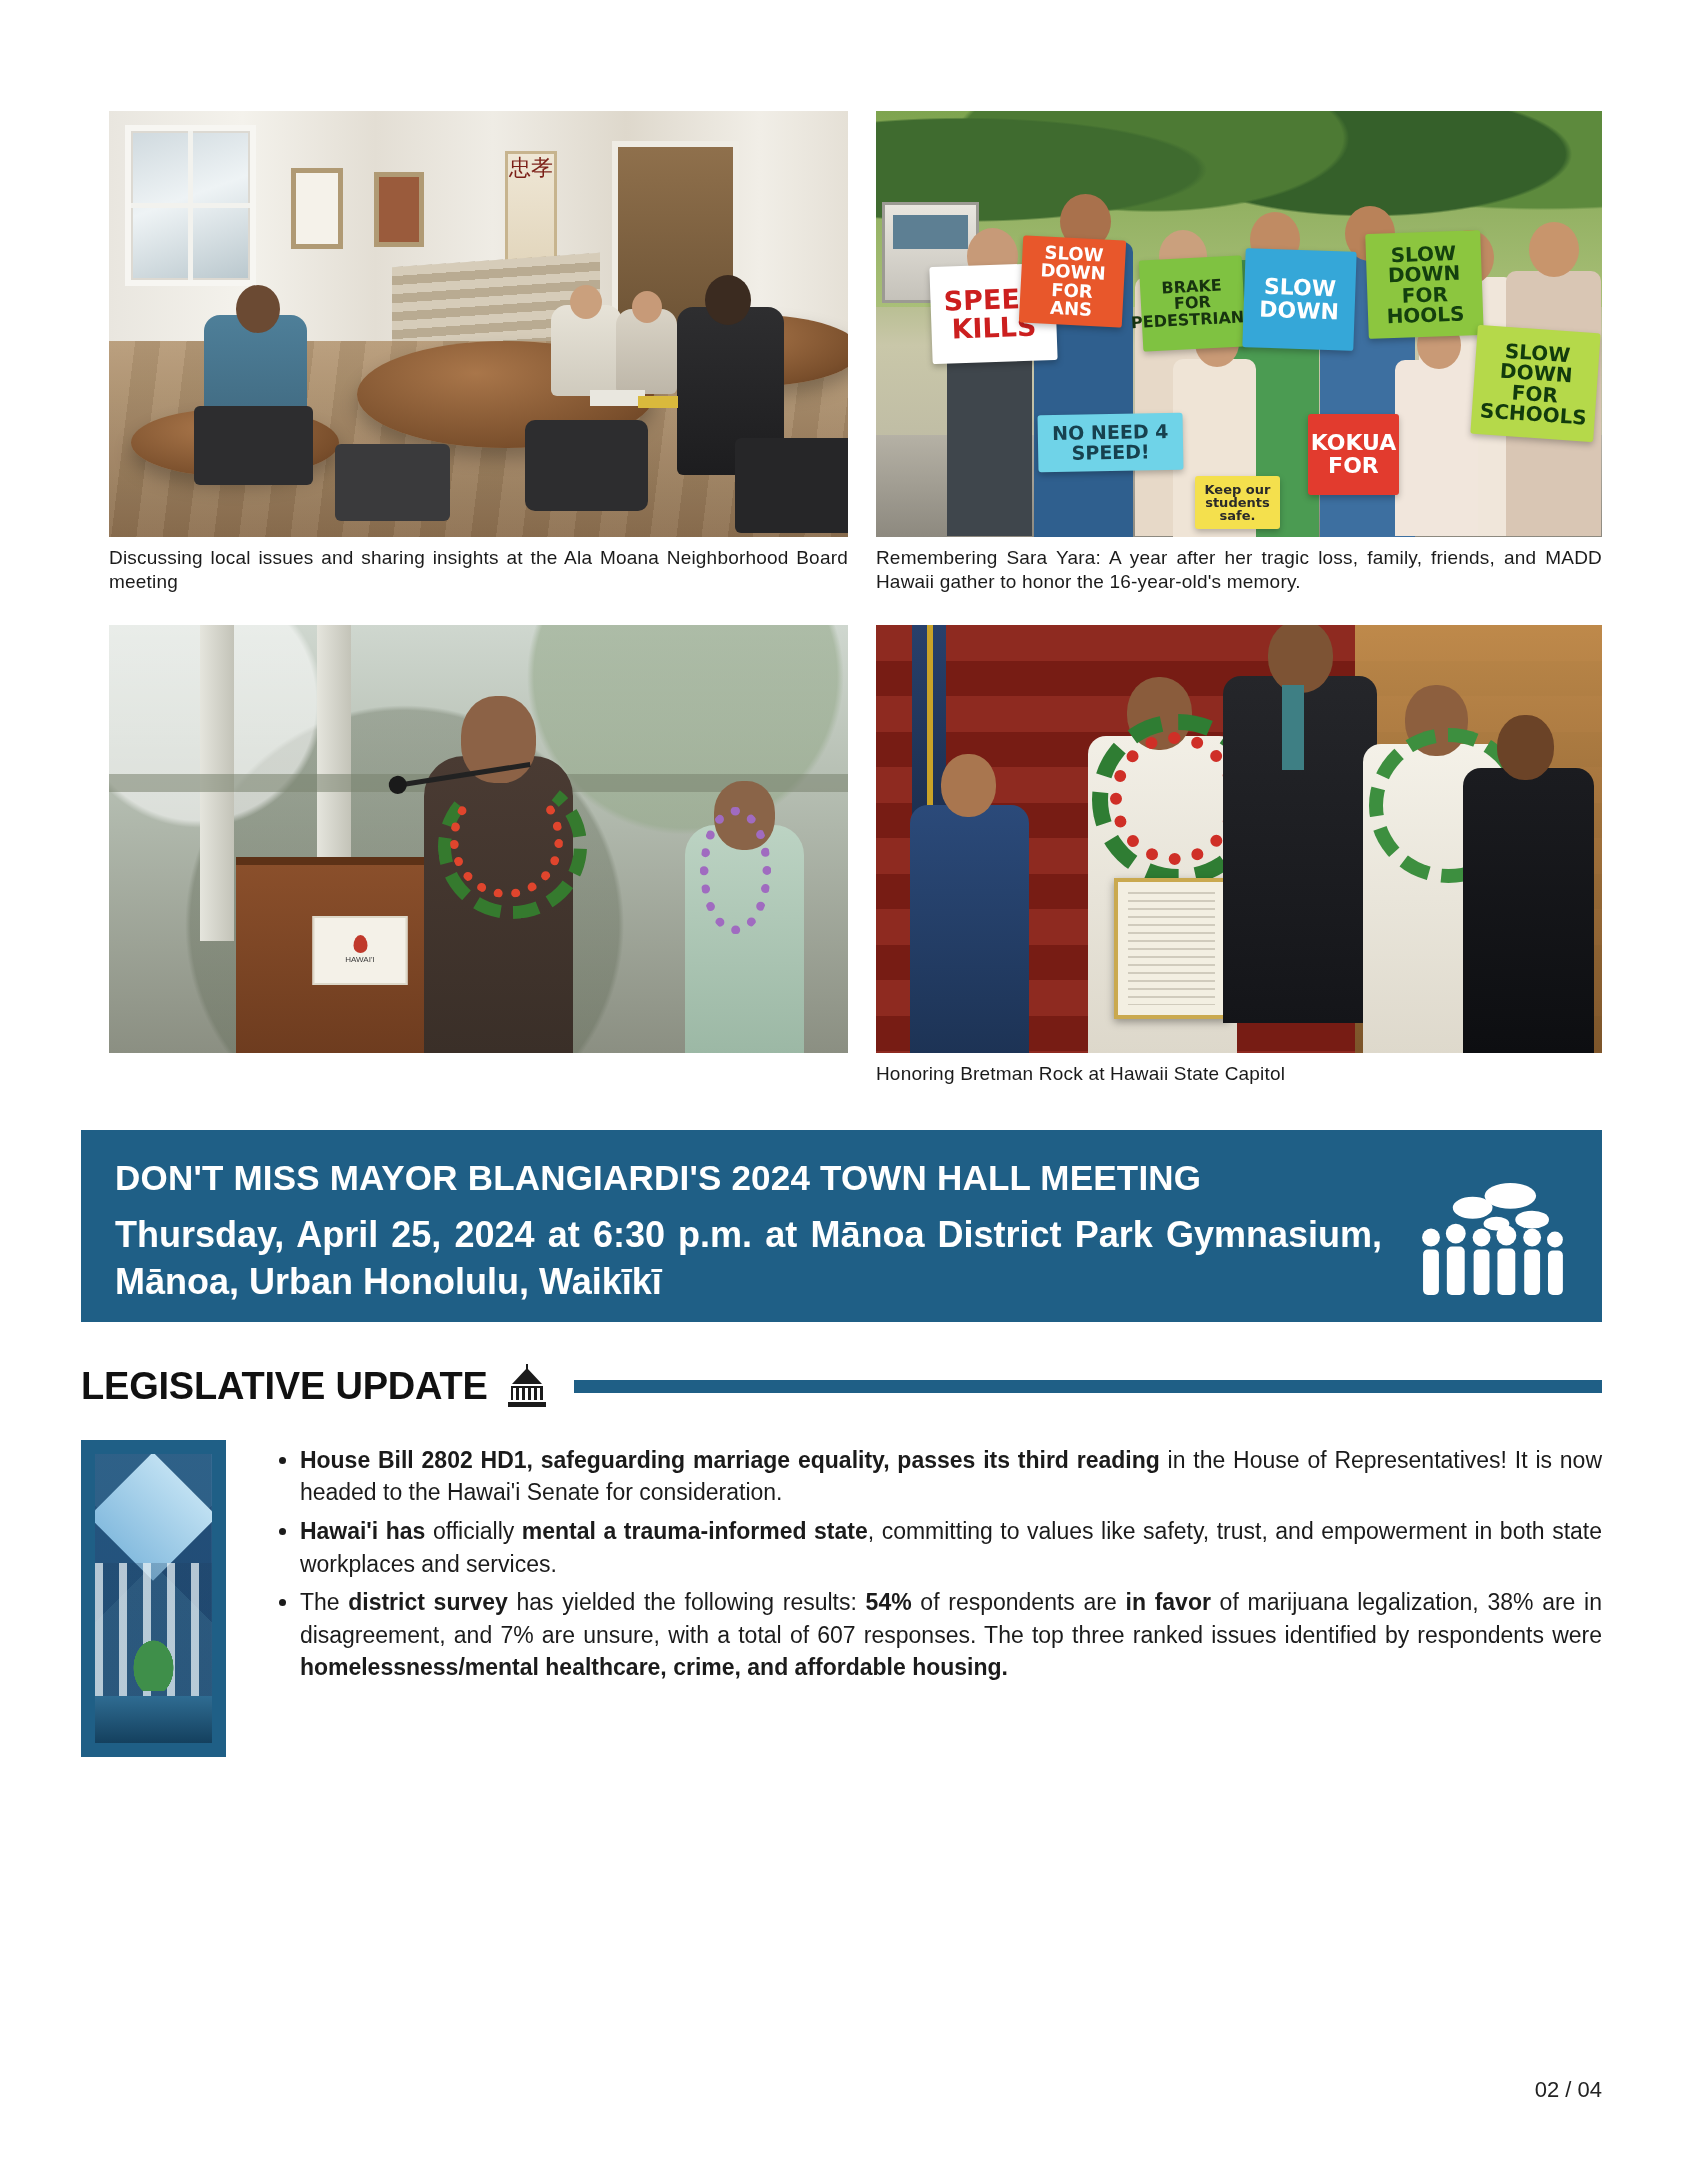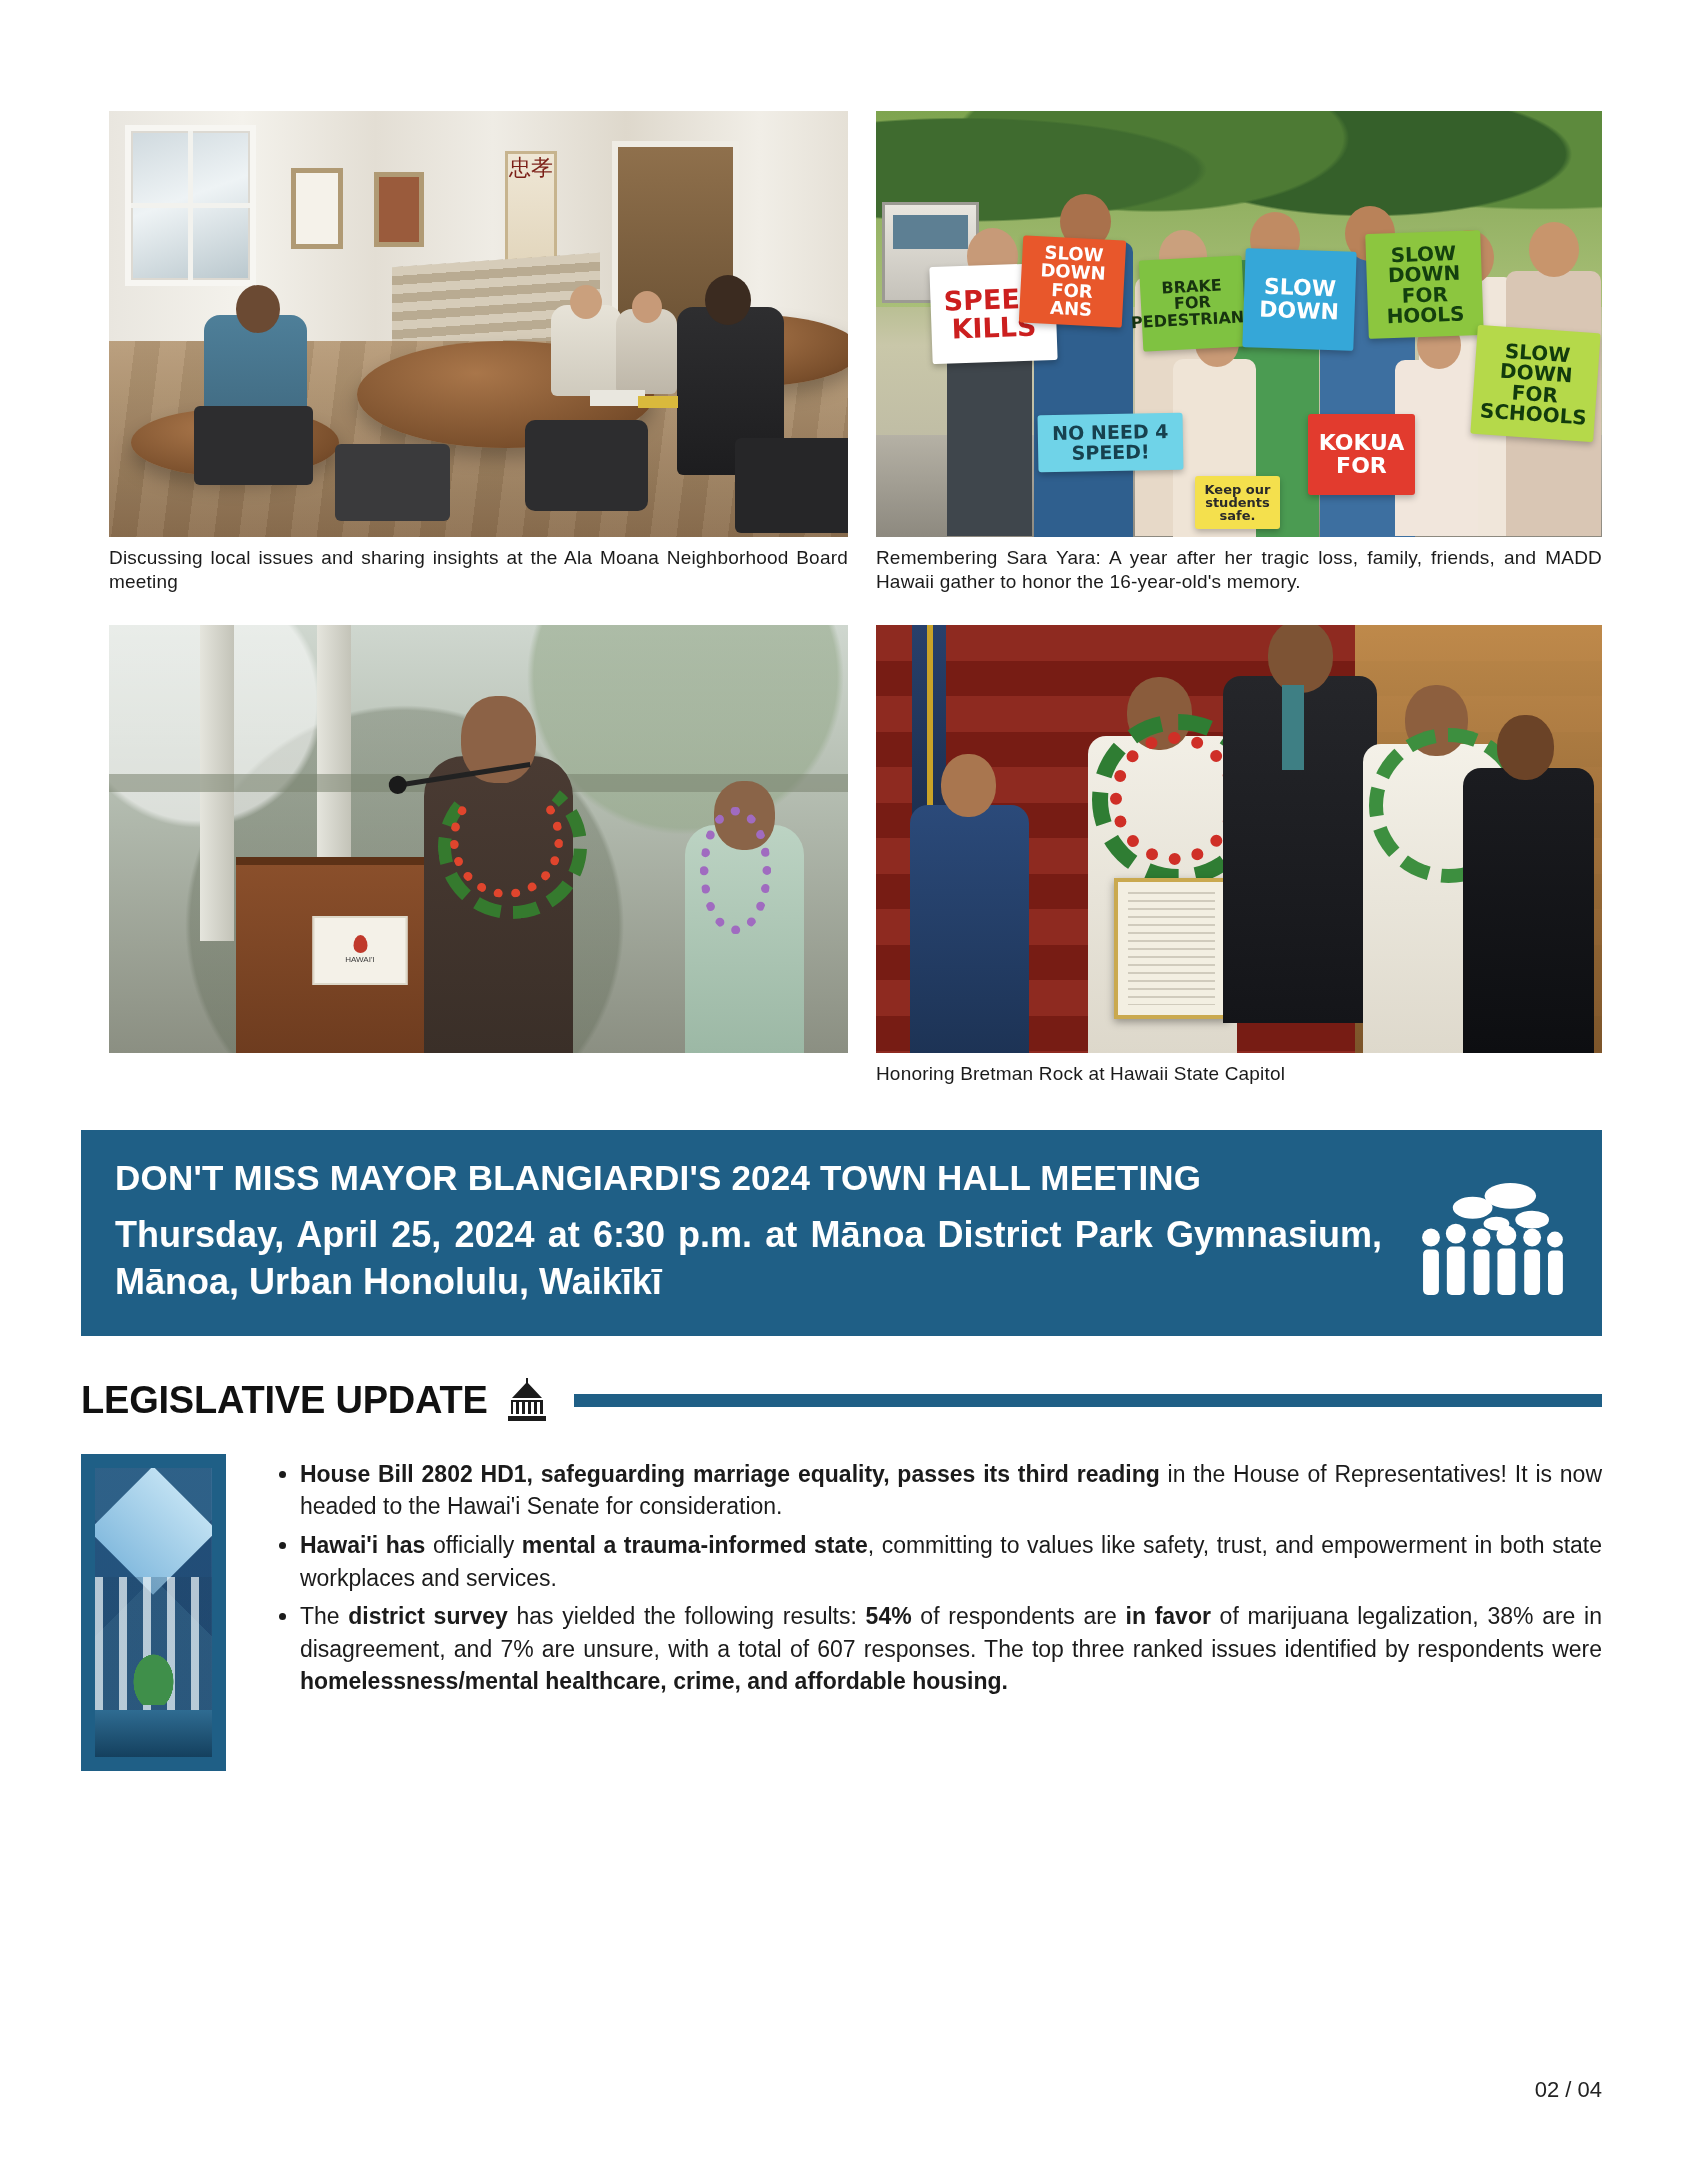"KOKUA" div.sign { width: 107px -> 91px }
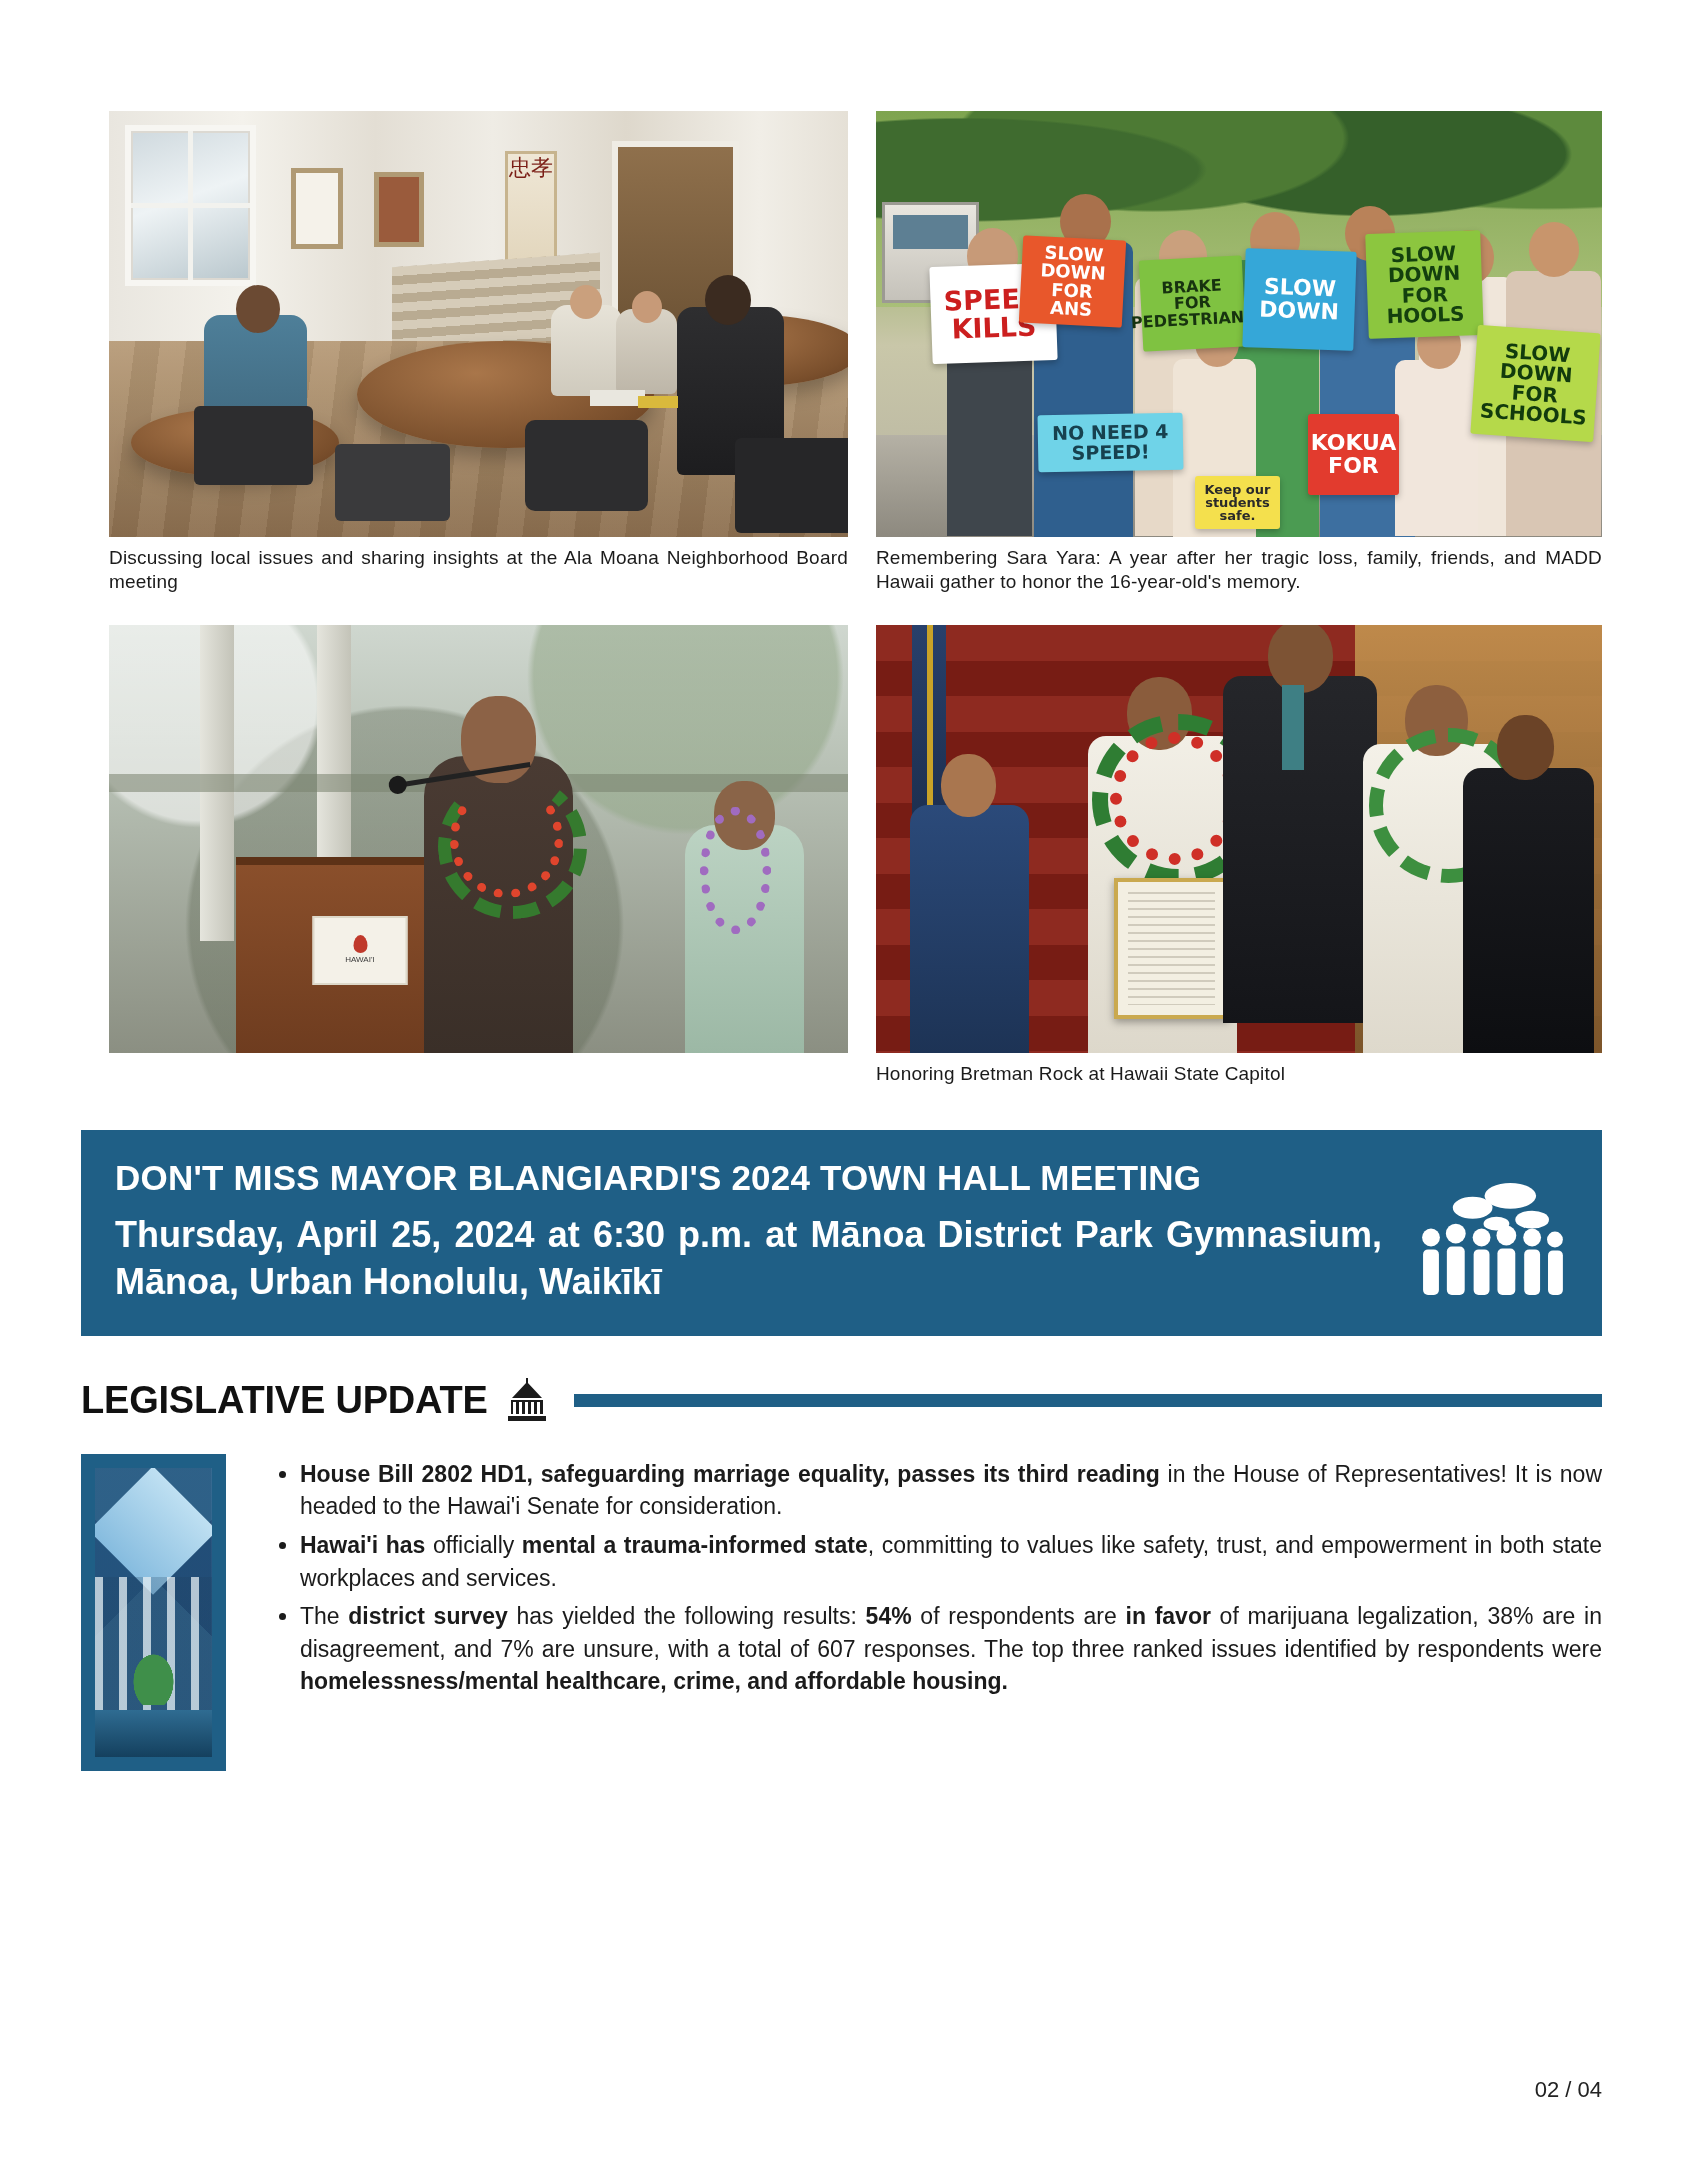"DON'T MISS MAYOR BLANGIARDI'S 2024" .banner { padding: 28px 34px 30px 34px -> 28px 34px 16px 34px }
